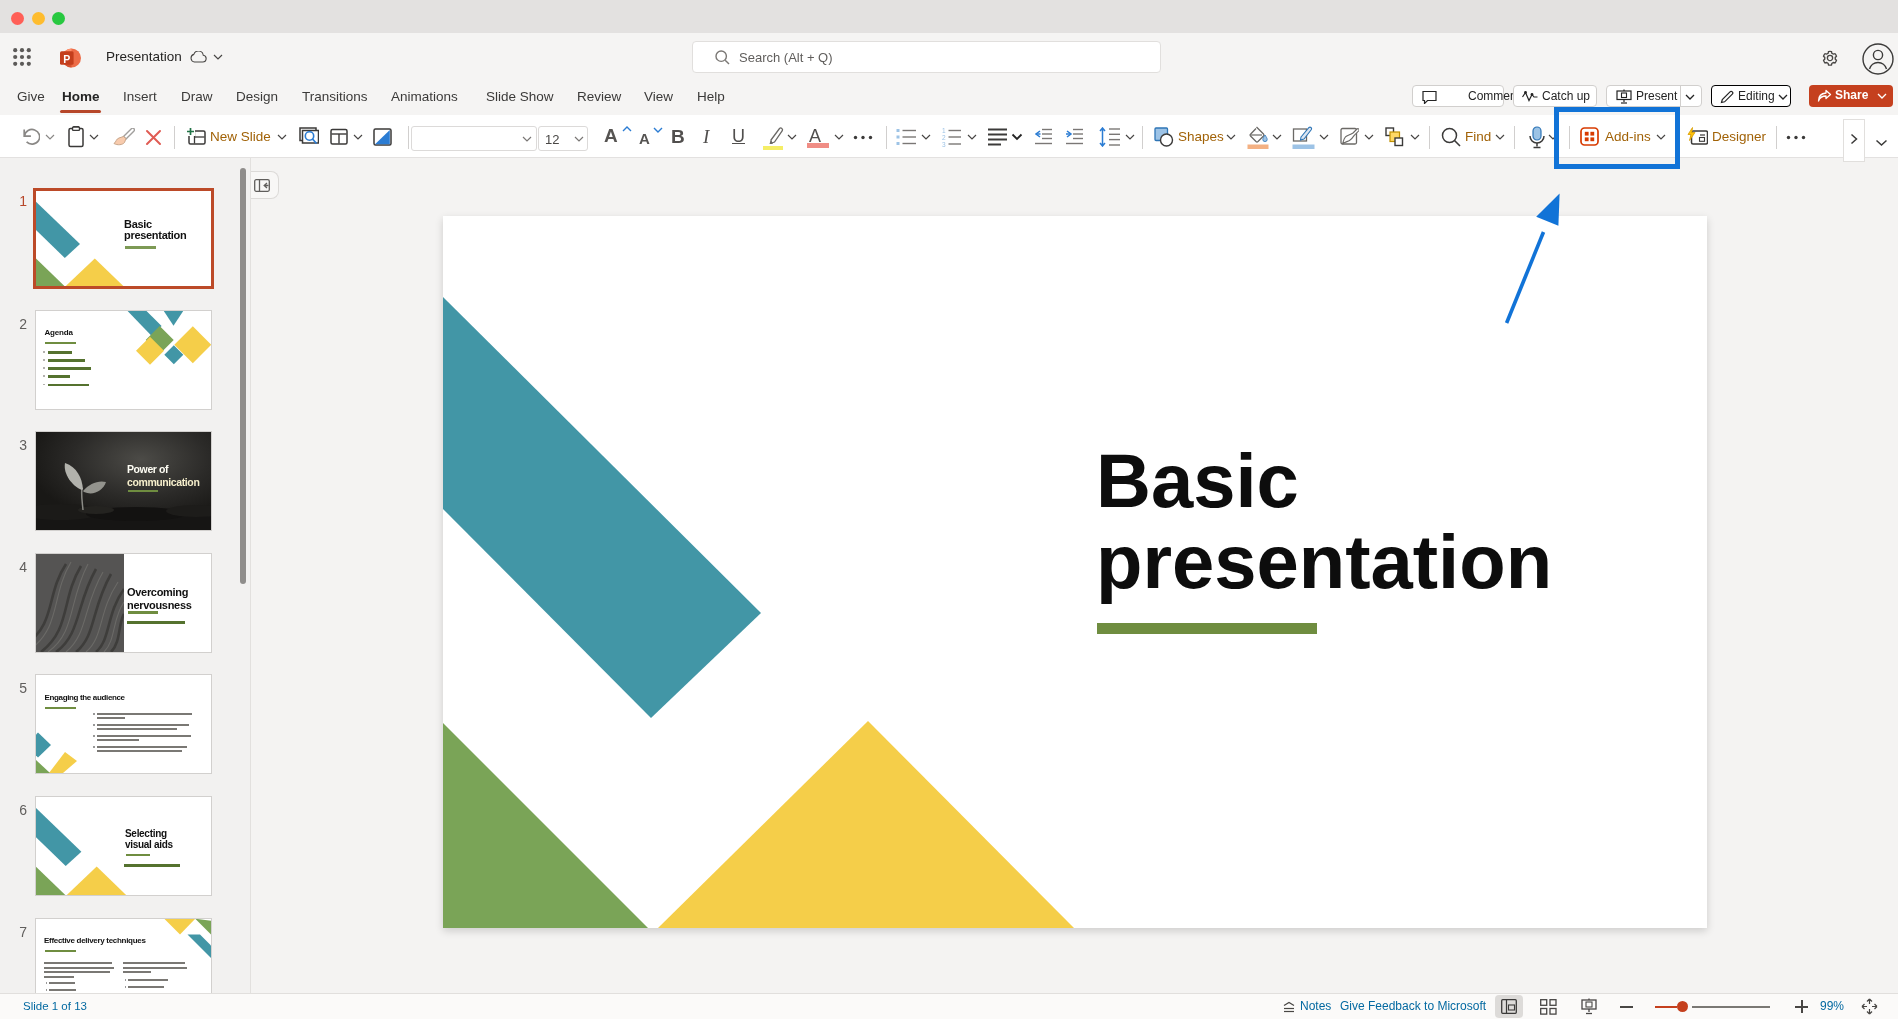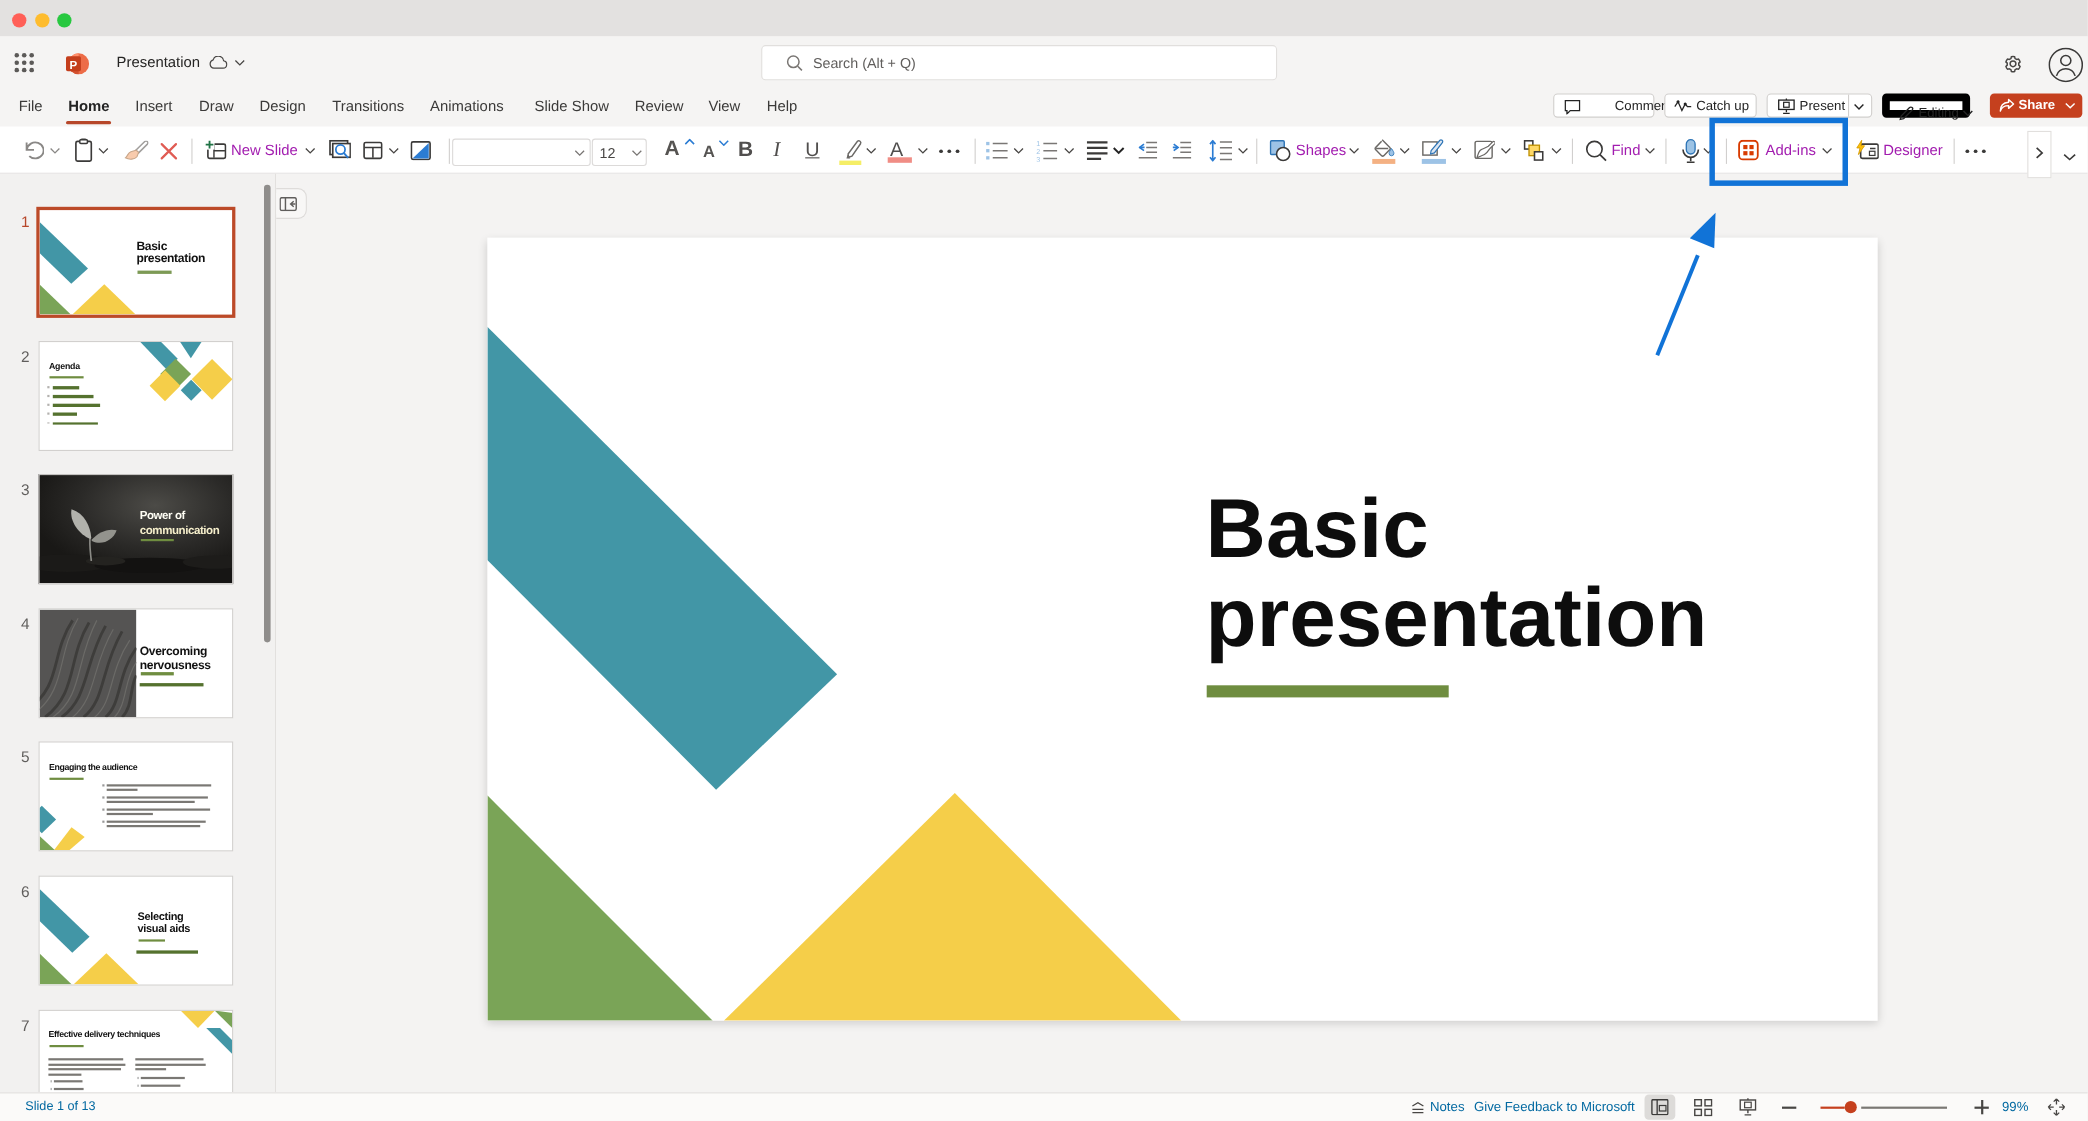"File" div.abs { text: File -> Give }
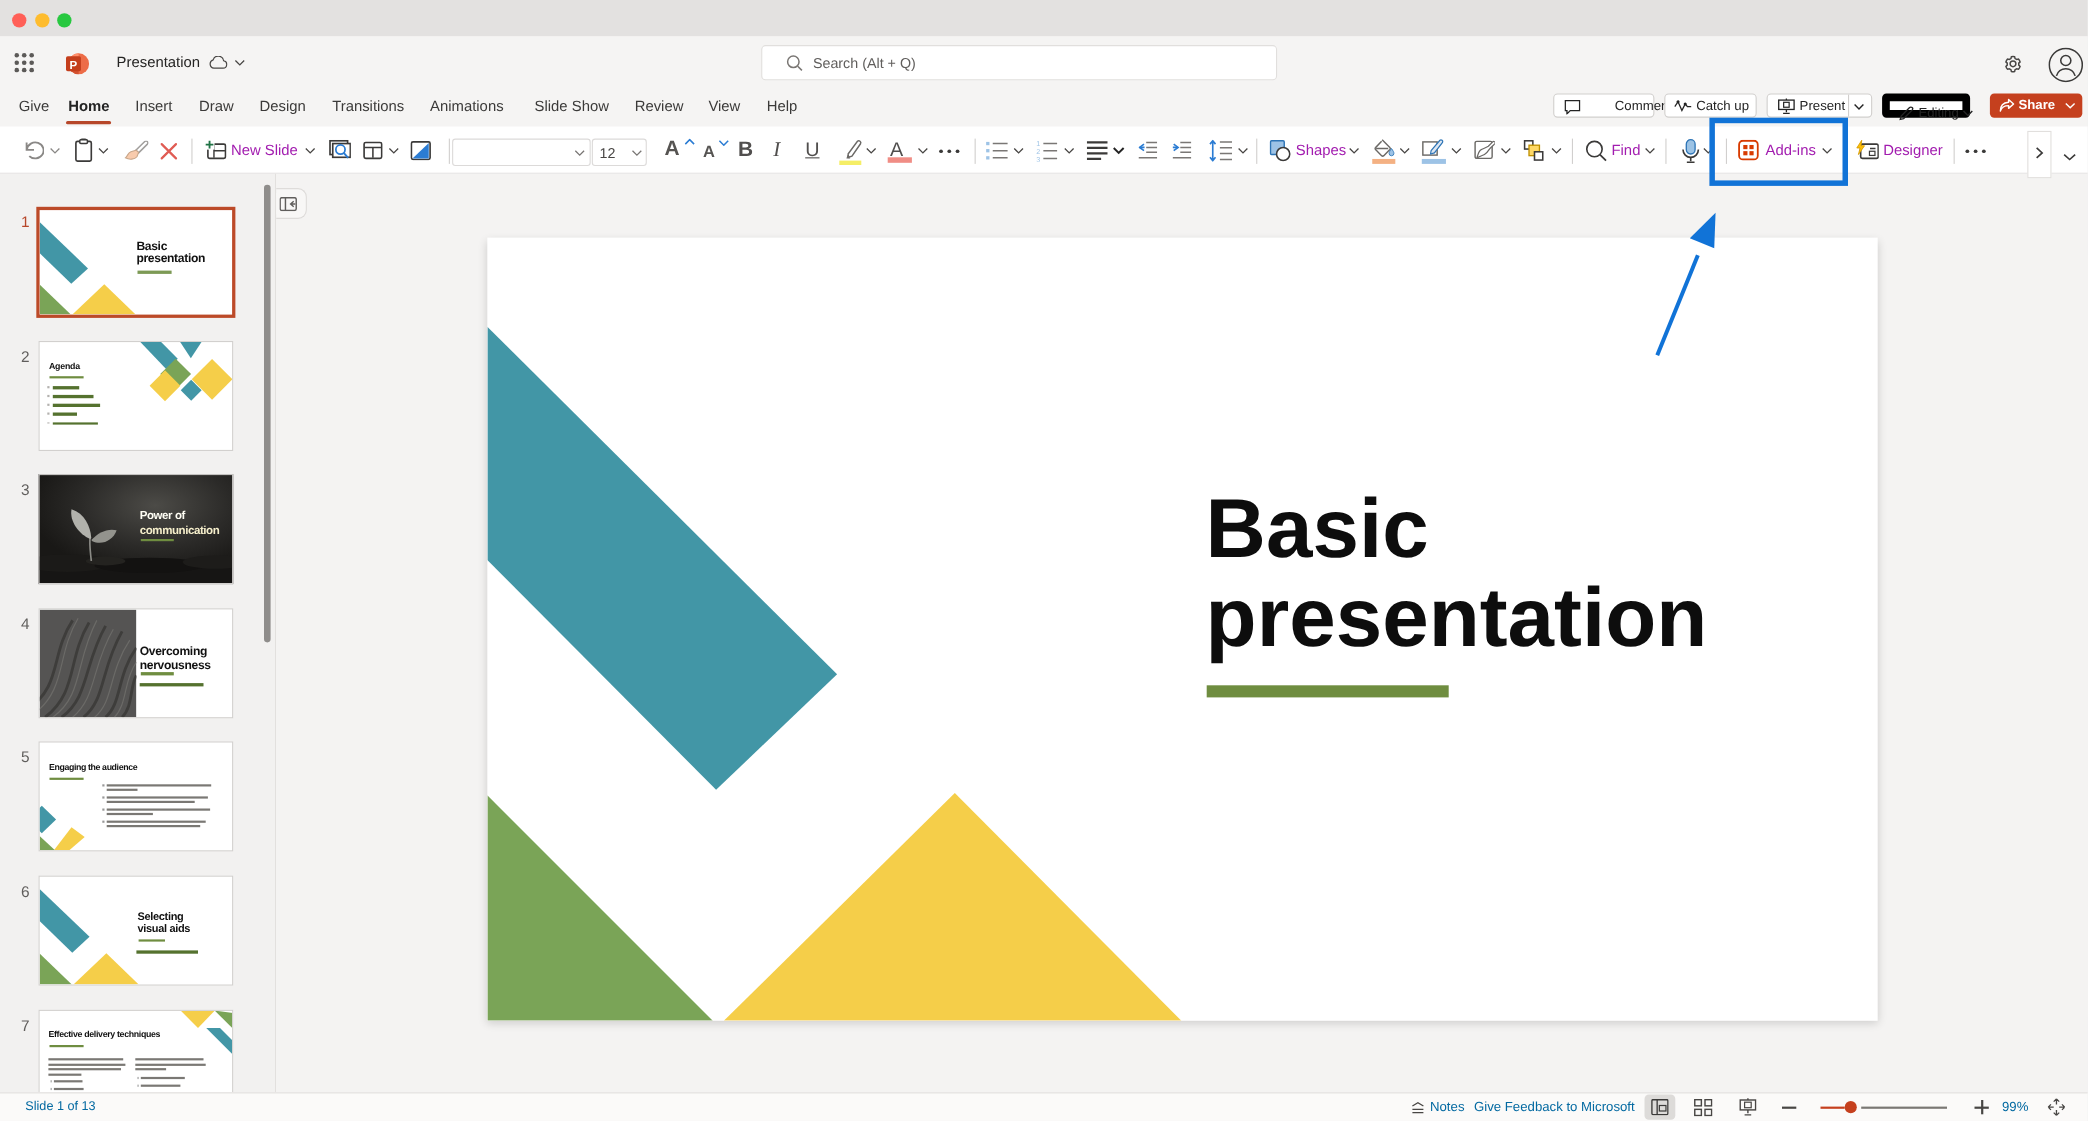"Editing" div.abs { border: 7px solid #000000 -> 1px solid #000000 }
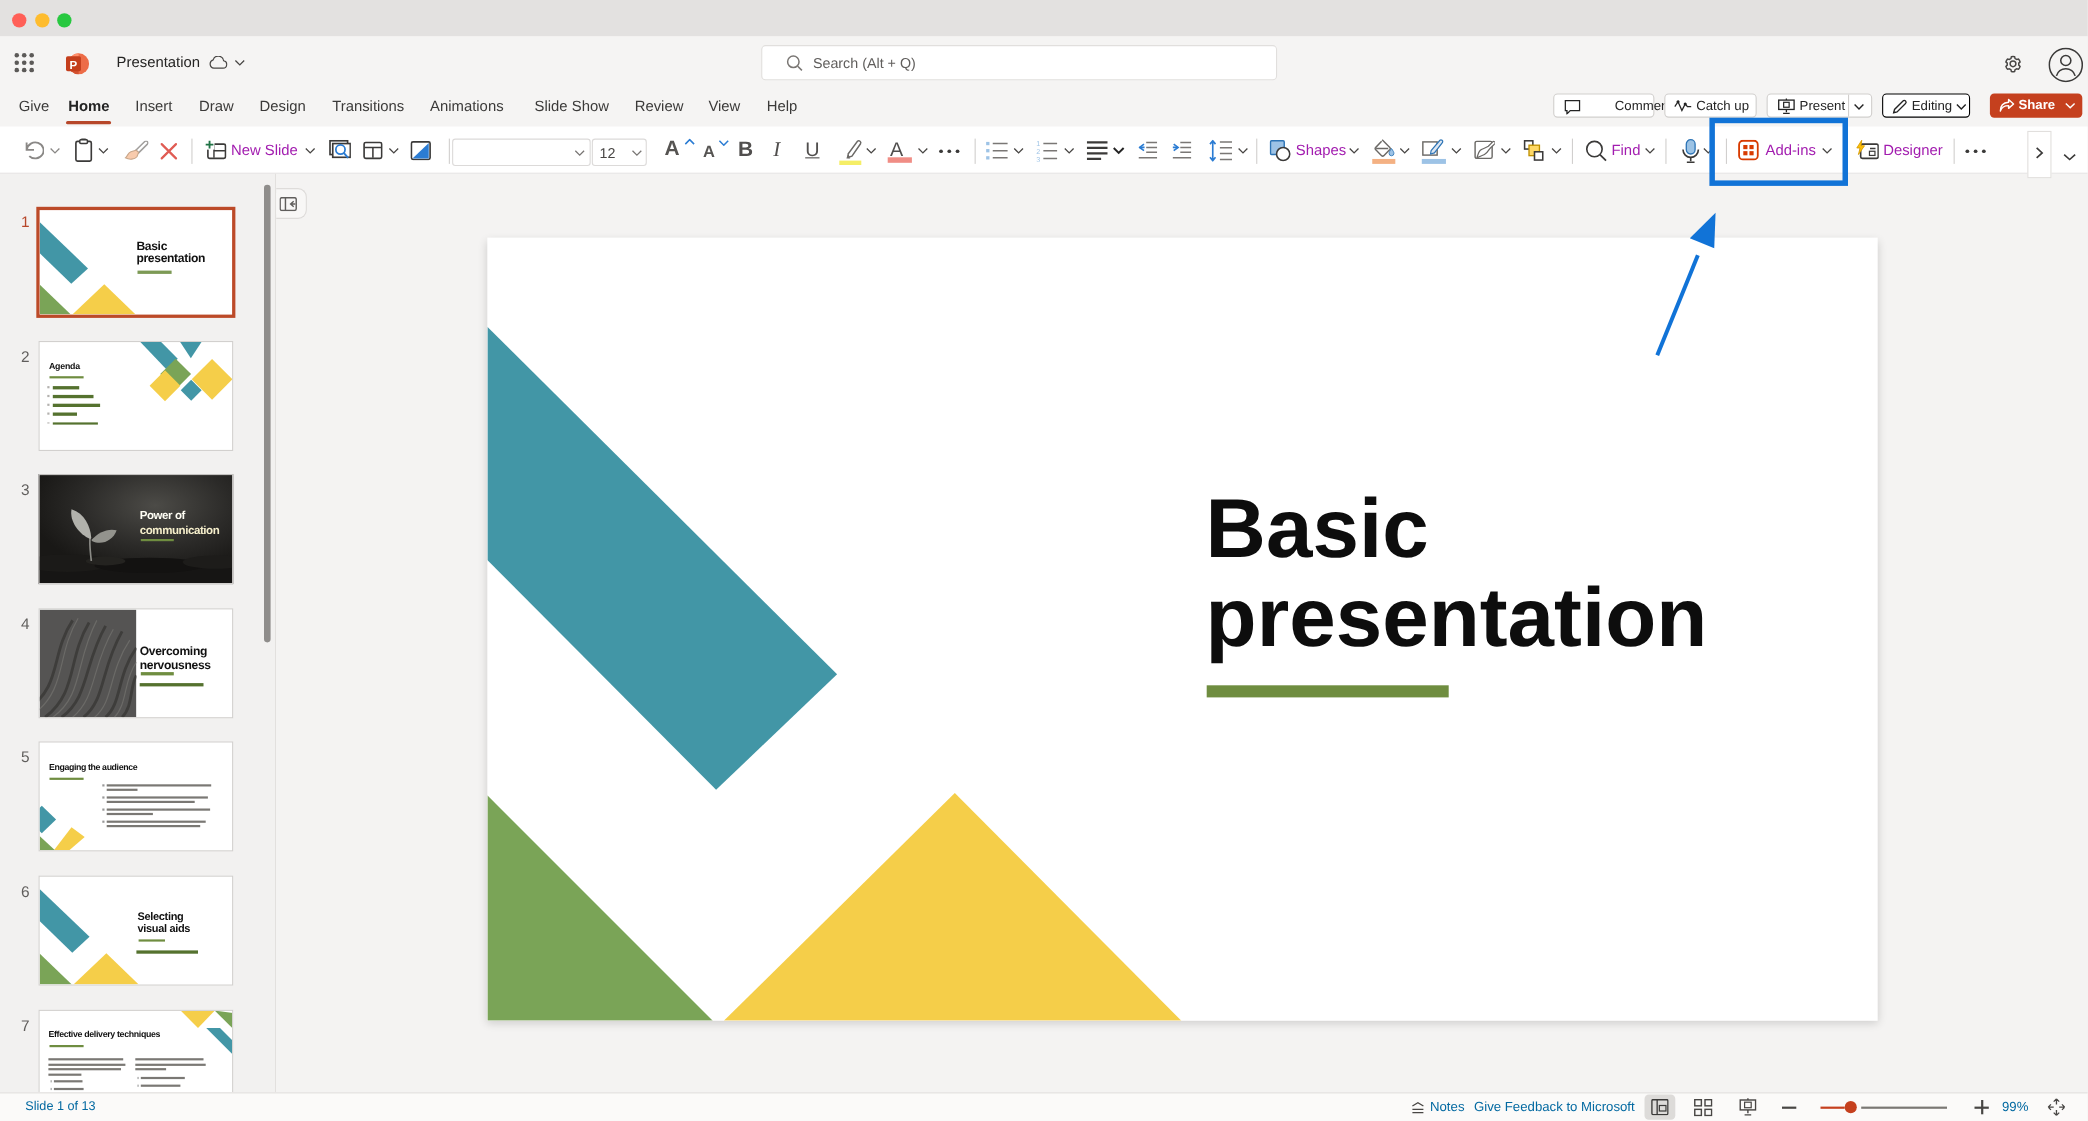"New Slide" .lbl { color: #a21caf -> #a16207 }
